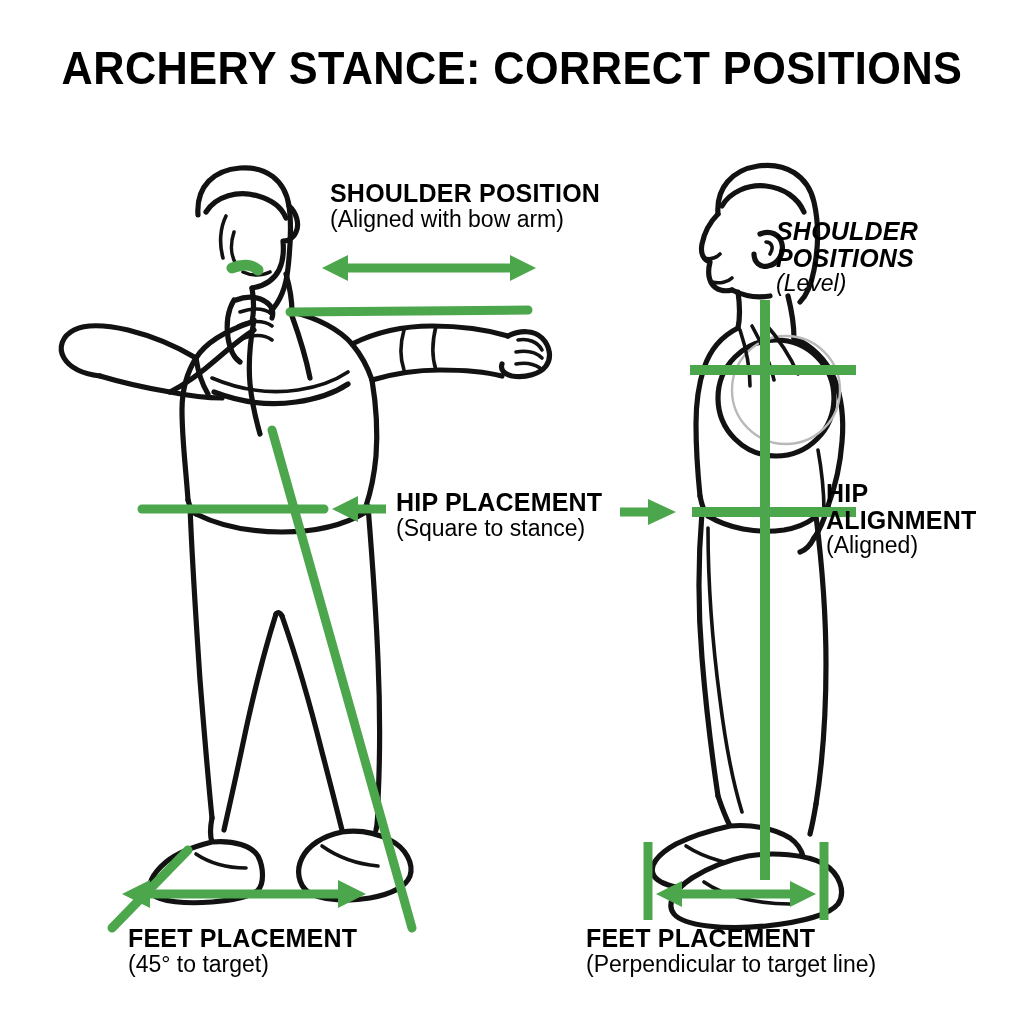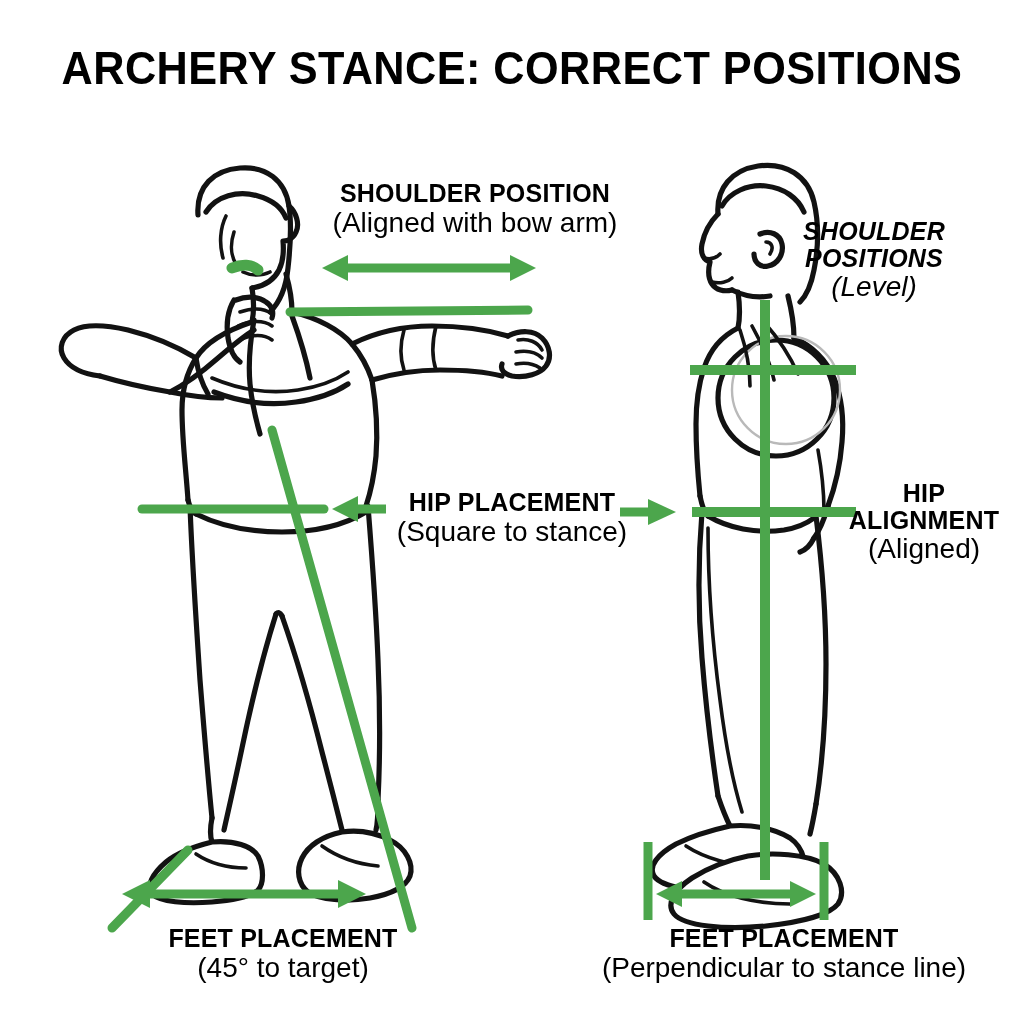"SHOULDER POSITION" .center { text-align: center -> left }
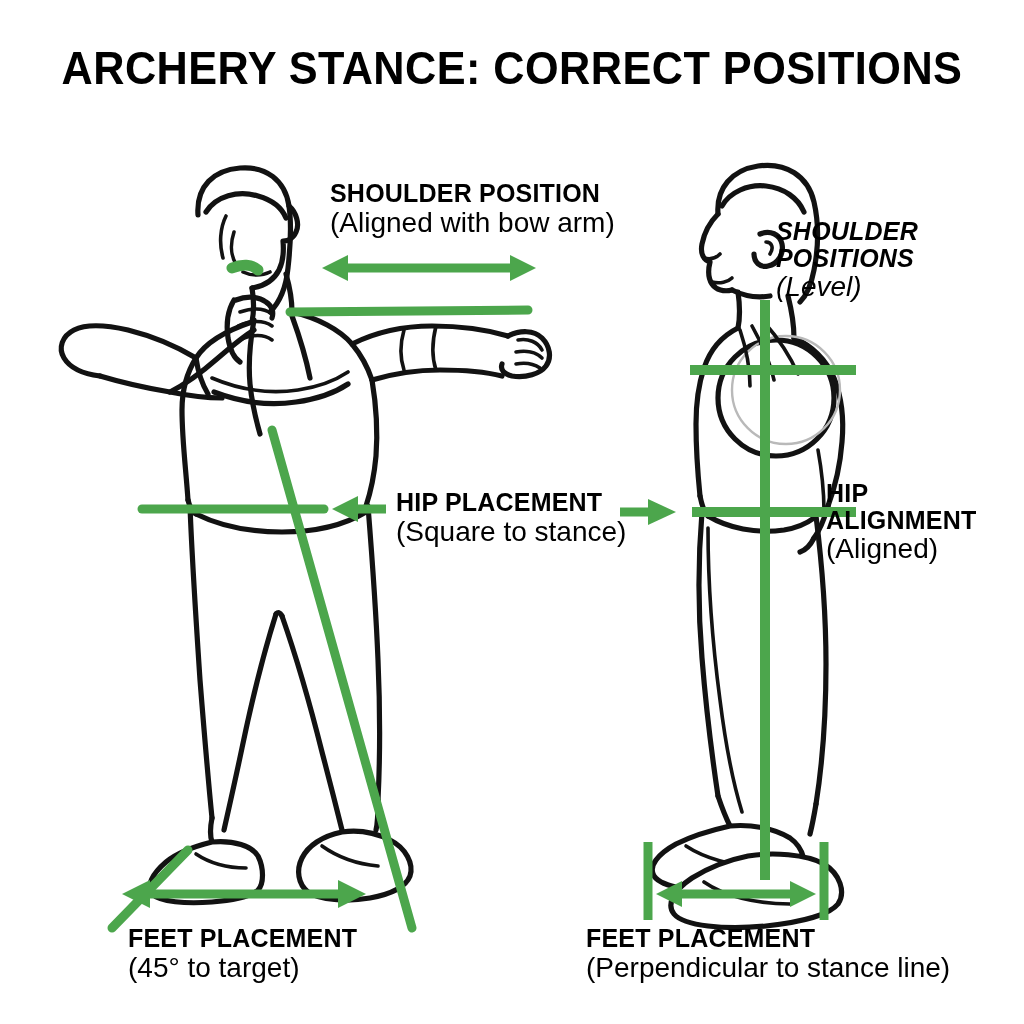"(Aligned with bow arm)" .label .sl { font-size: 28px -> 23px }
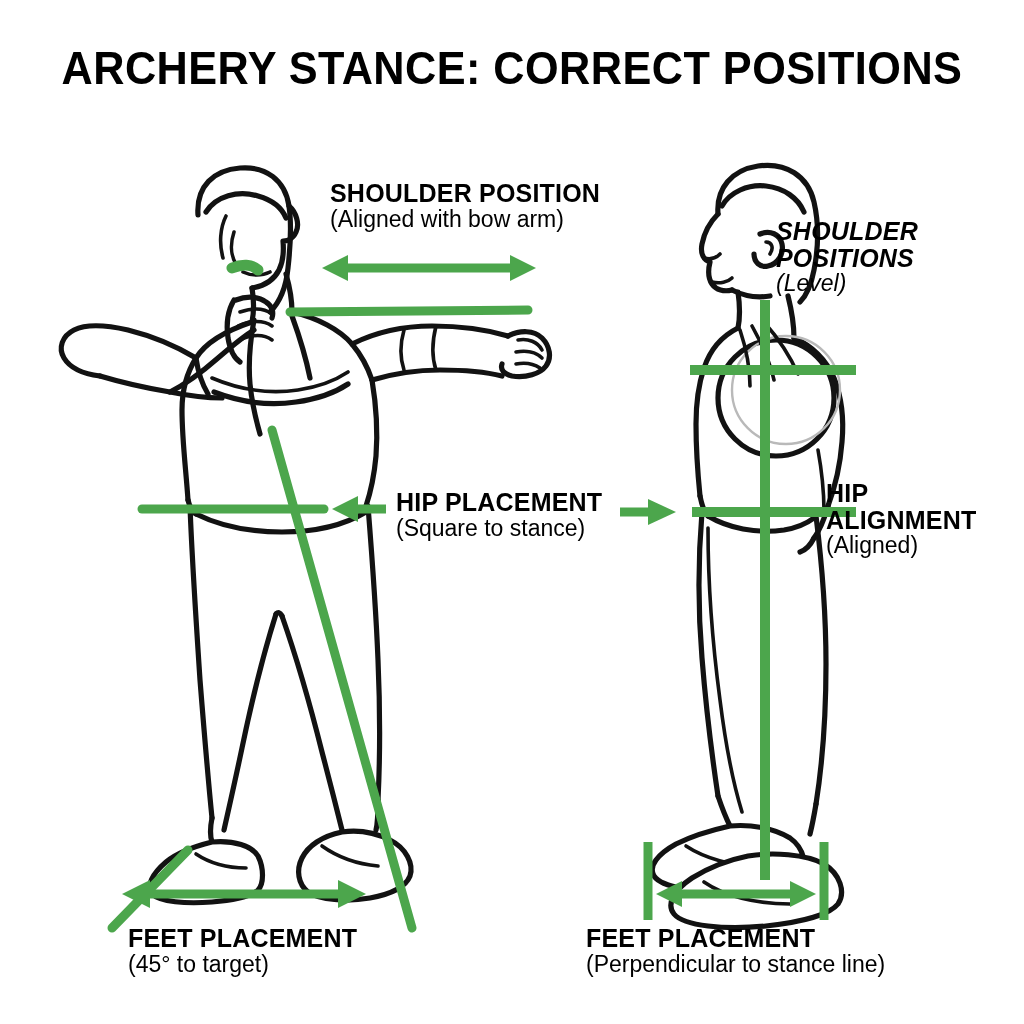"(Perpendicular to stance line)" div.sl { text: stance -> target }
